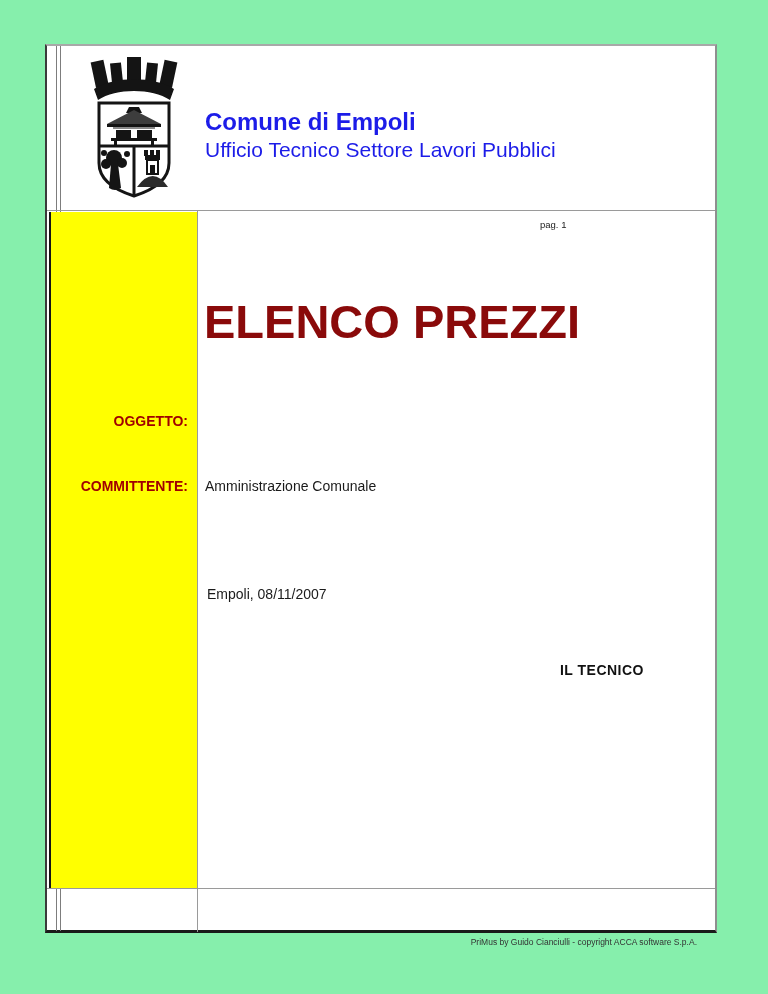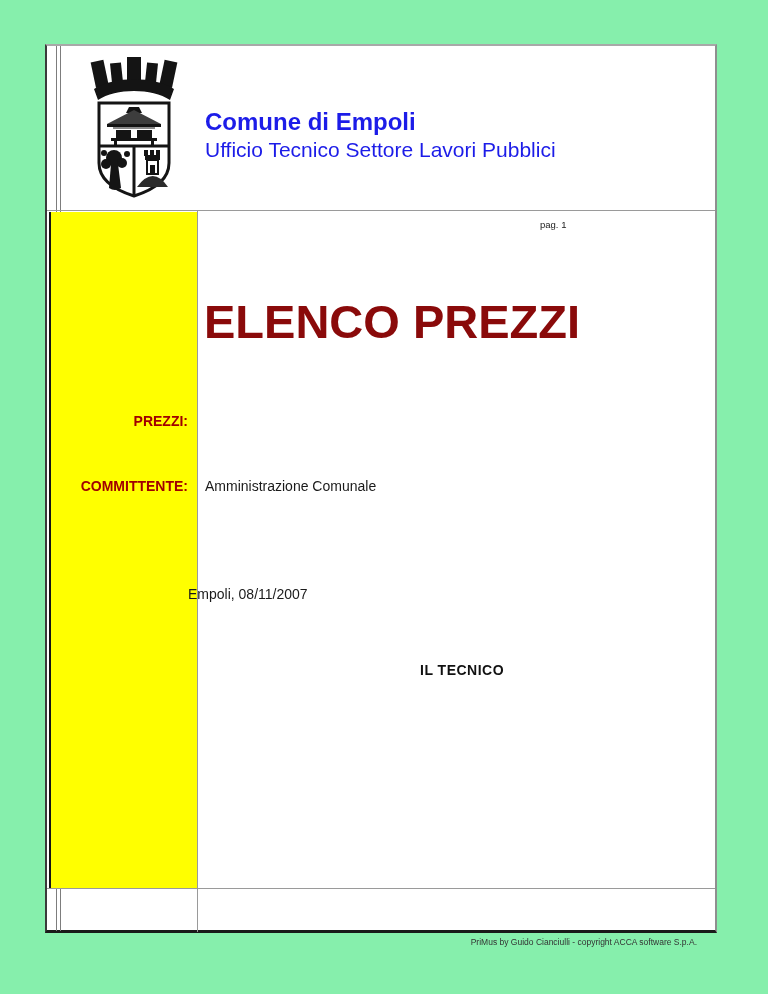"PREZZI:" div.abs { text: PREZZI -> OGGETTO }
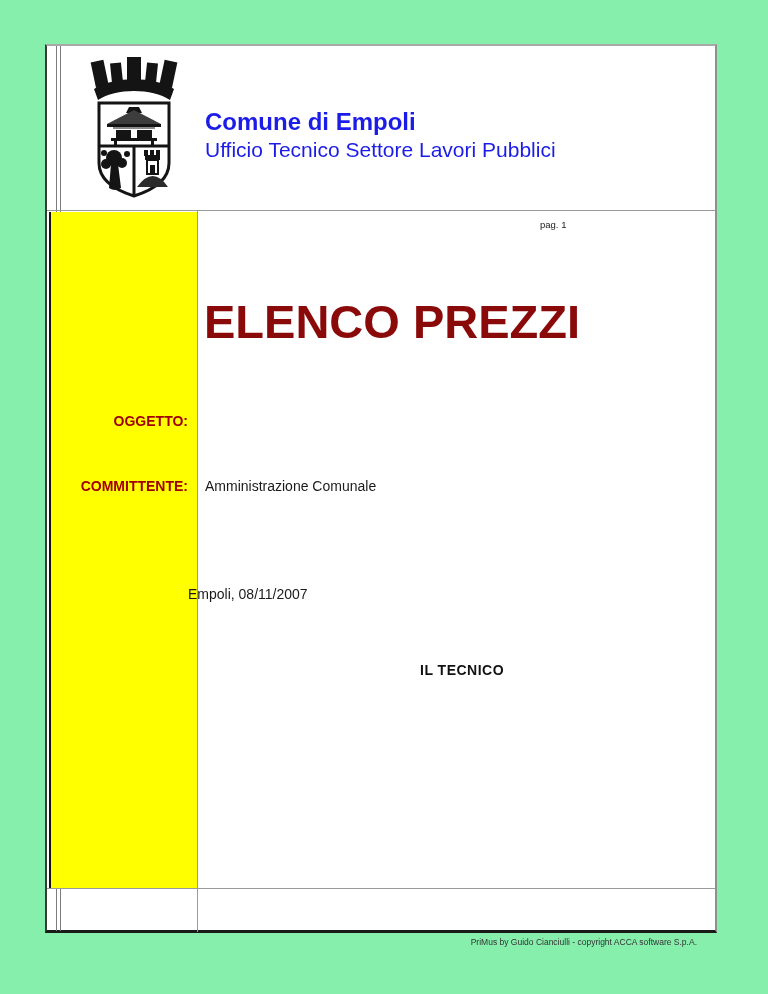"Empoli, 08/11/2007" .place-date { left: 188px -> 207px }
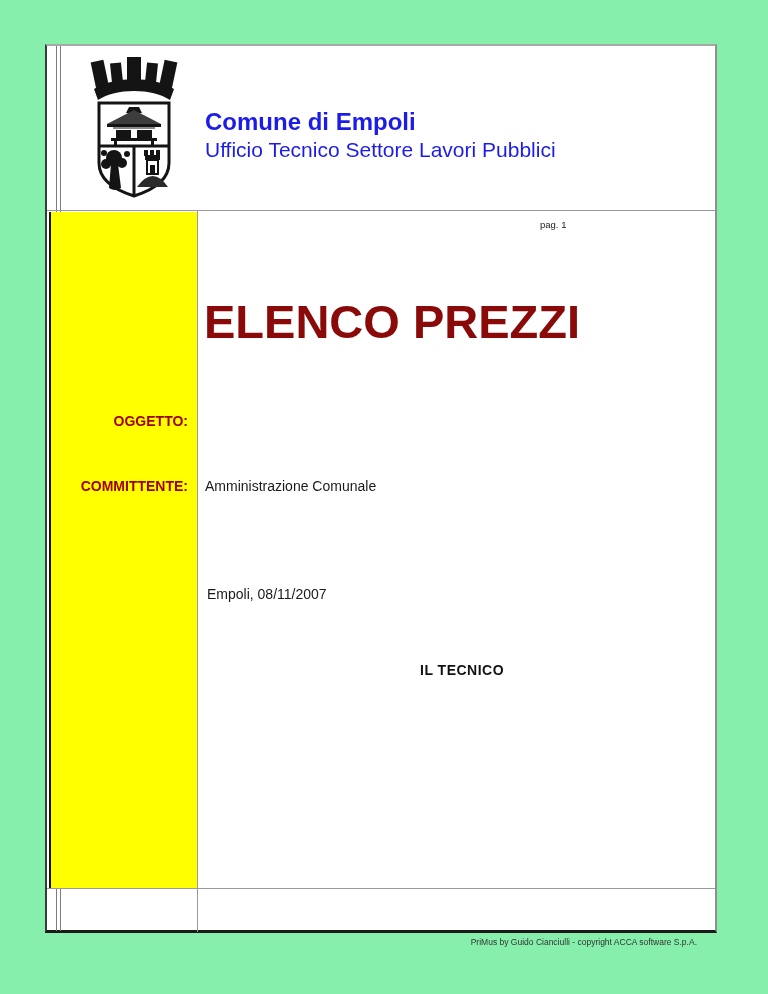"IL TECNICO" .signature { text-align: left -> right }
